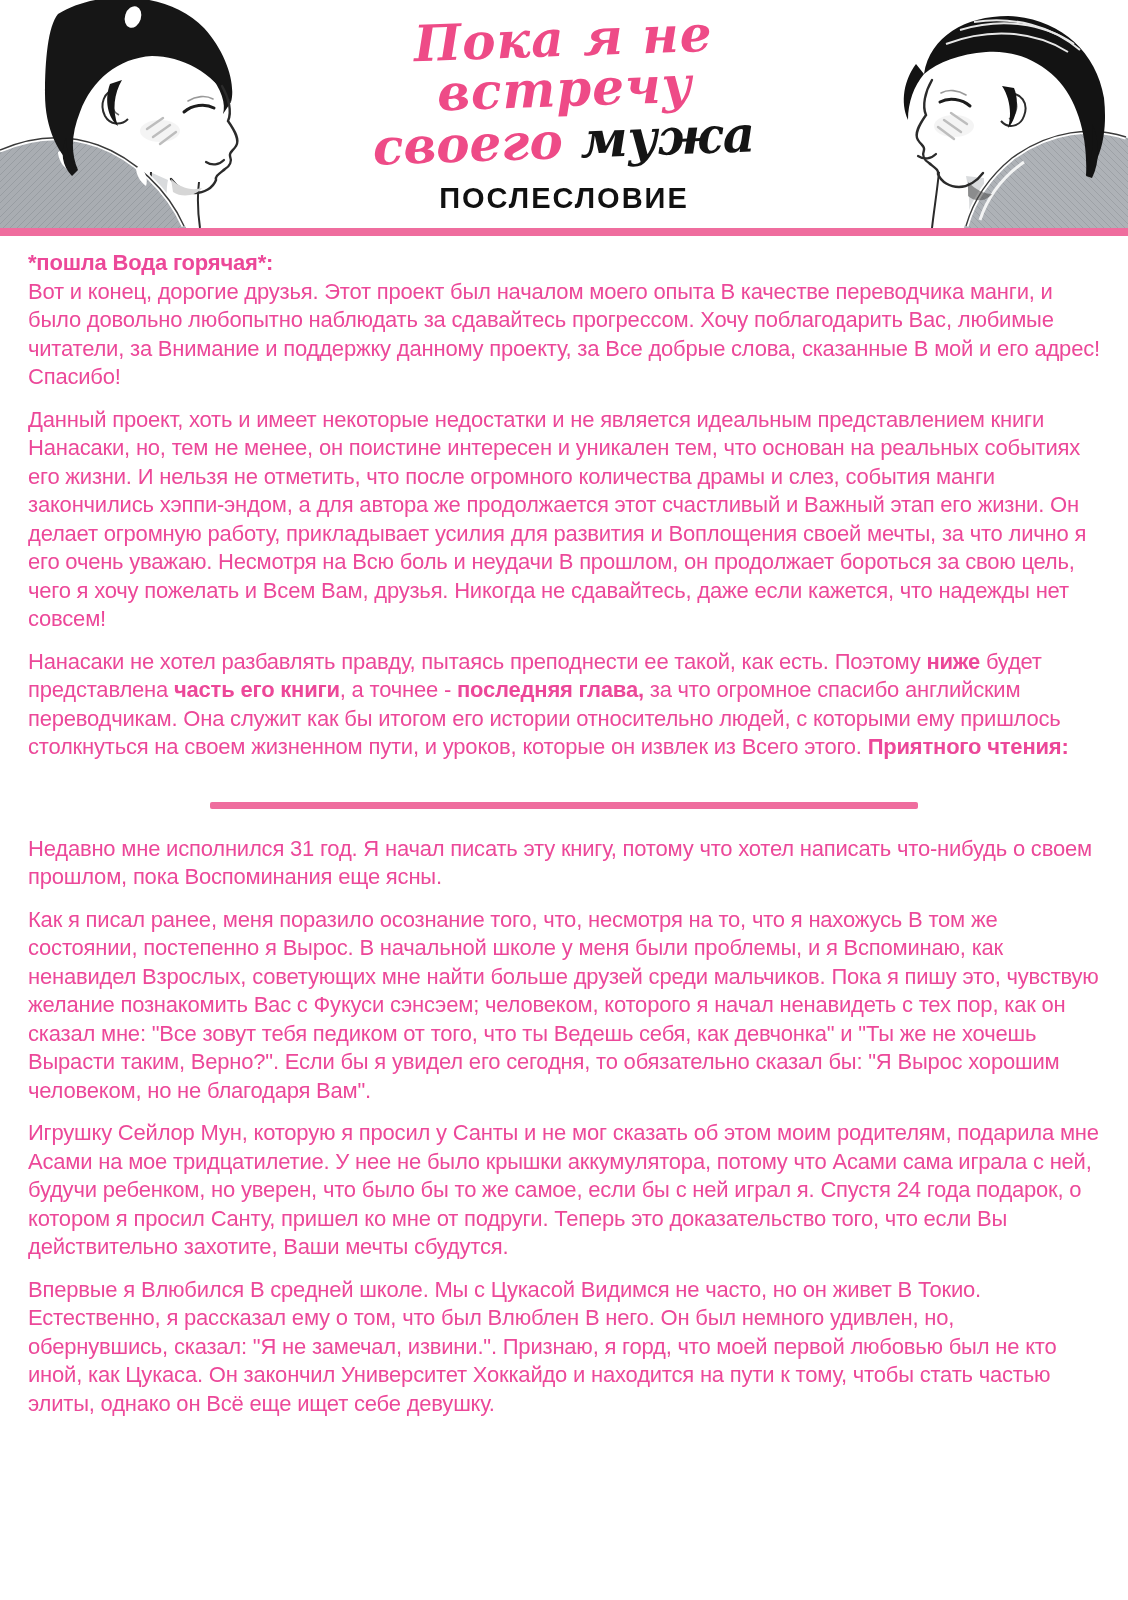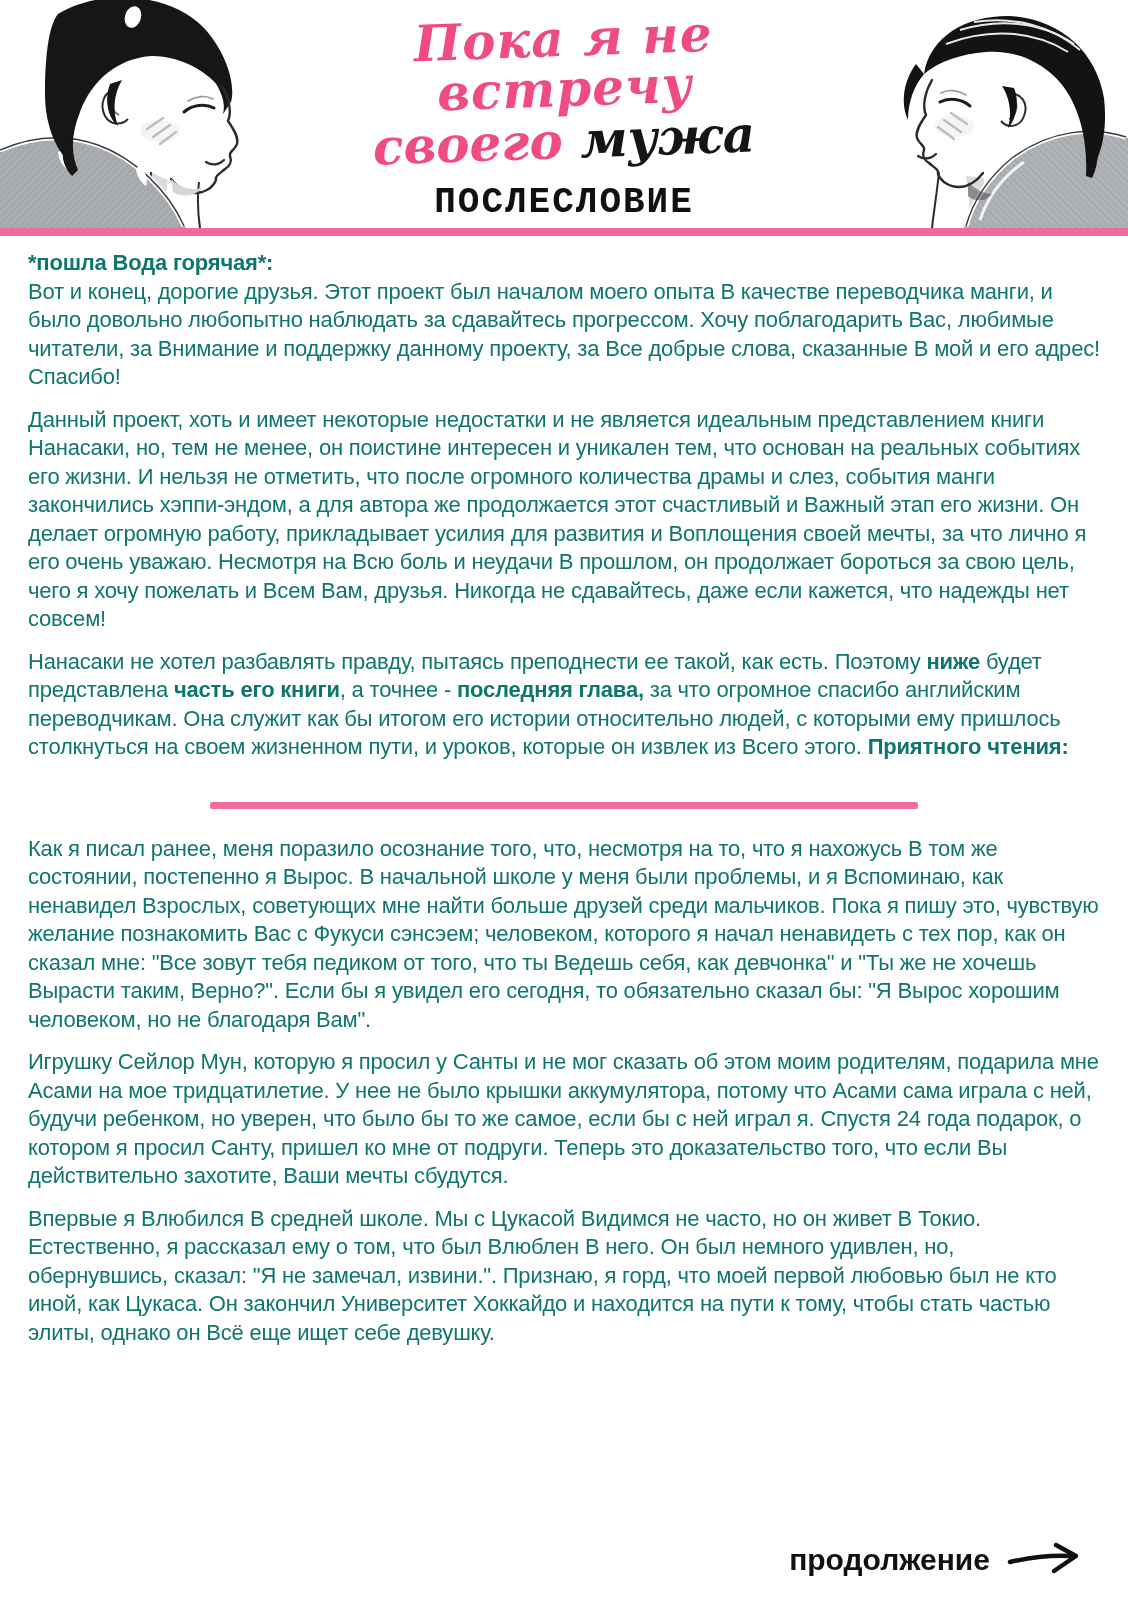"ПОСЛЕСЛОВИЕ" .subtitle { font-family: Liberation Mono, monospace -> Liberation Sans, sans-serif; font-size: 36px -> 29px }
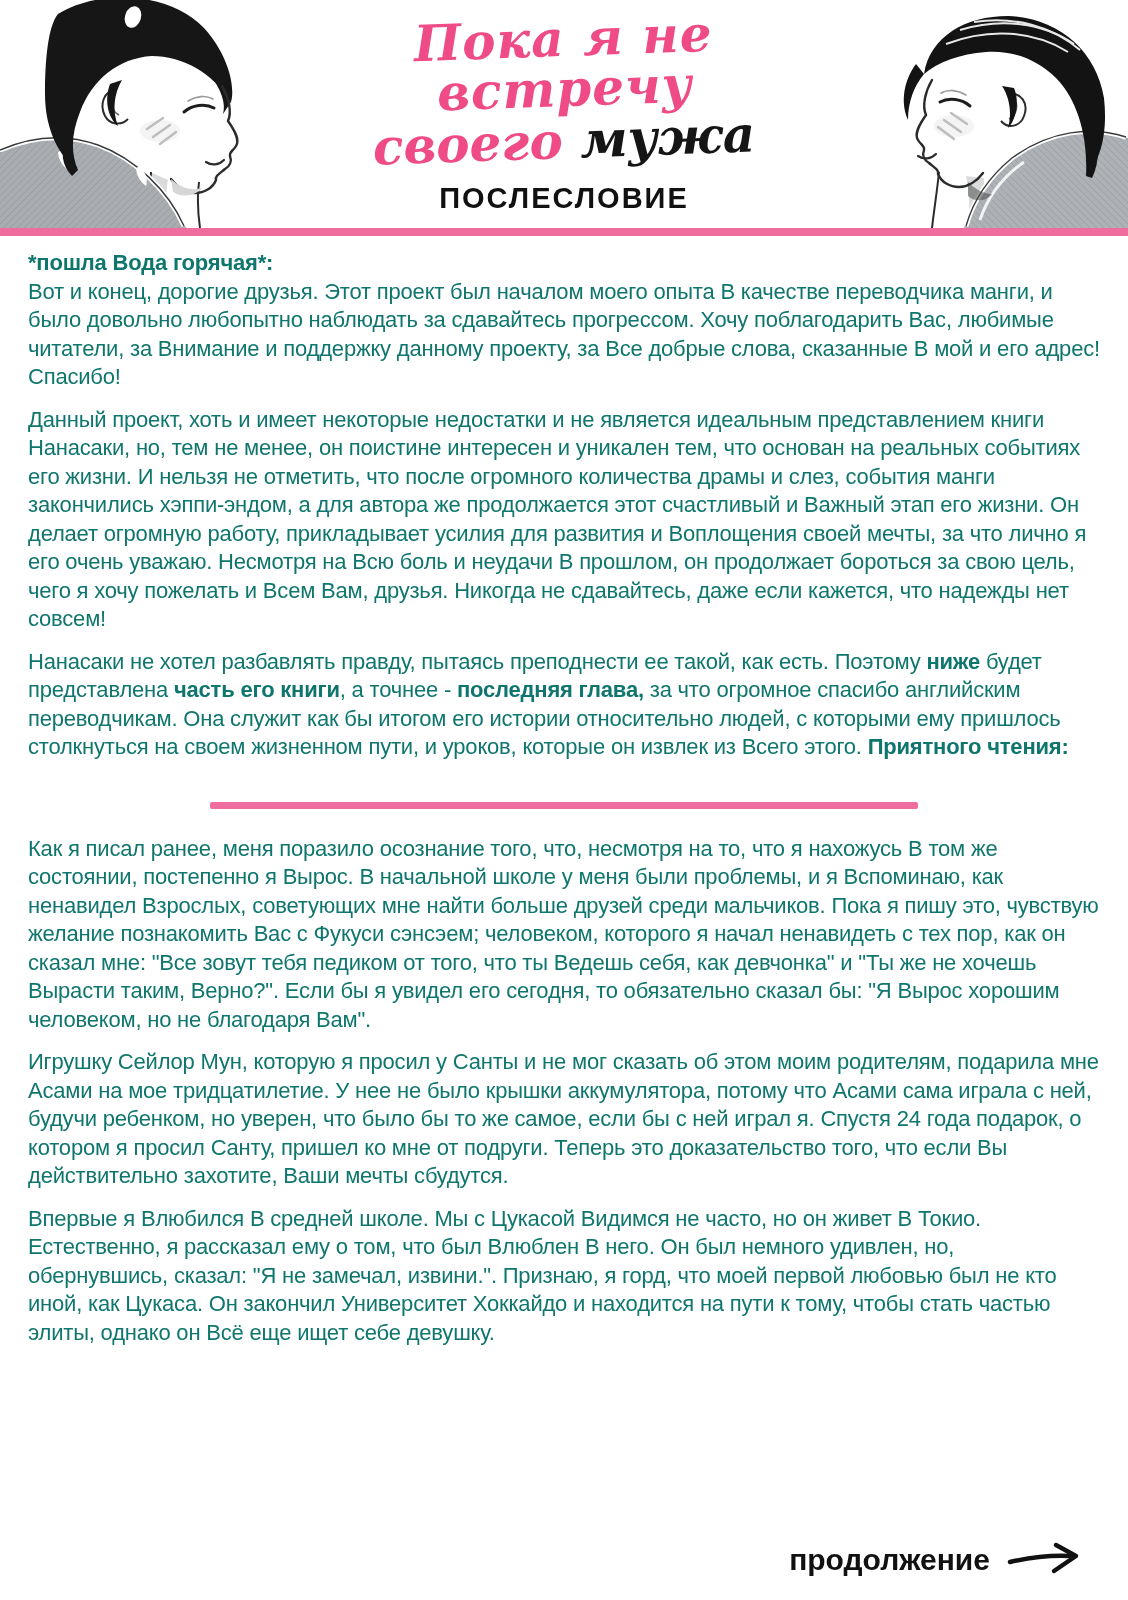"*пошла Вода горячая*:" .para { color: #0f766e -> #ec4899 }
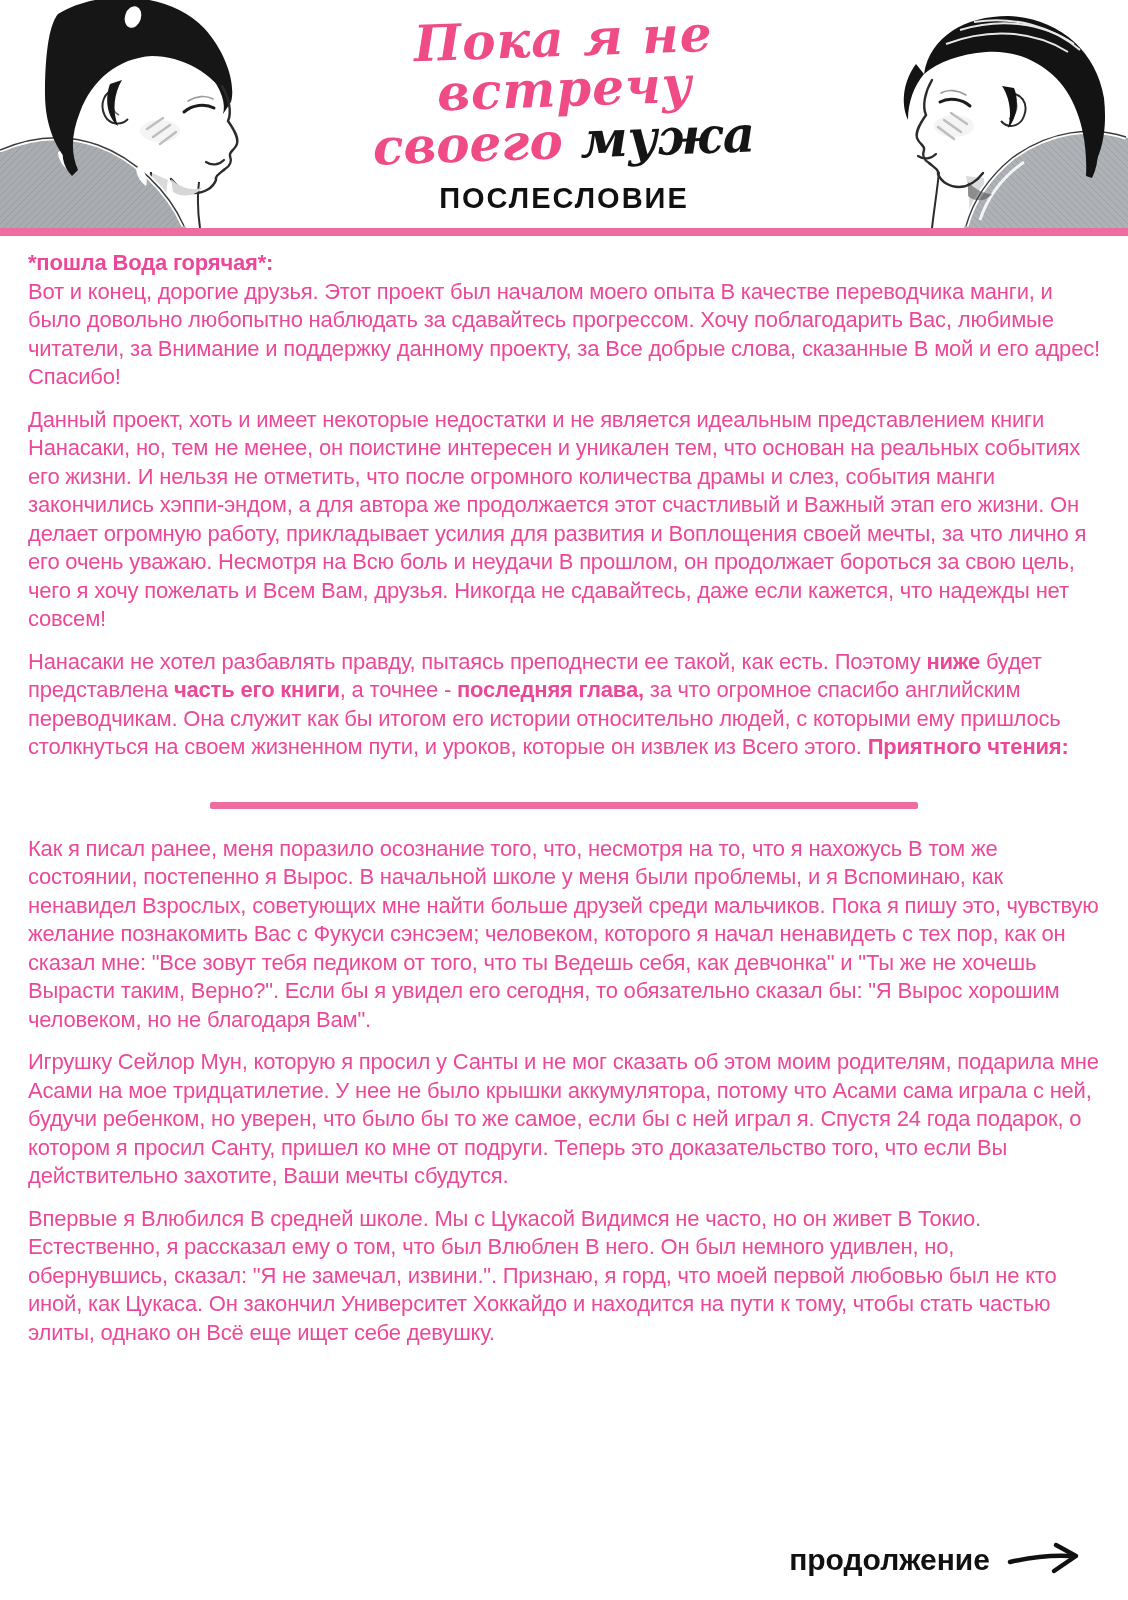"Недавно мне исполнился 31 год." div.para { html: none -> <div><span>Недавно мне исполнился 31 год. Я начал писать эту книгу, потому что хотел написать что-нибудь о своем прошлом, пока Воспоминания еще ясны.</span></div> }
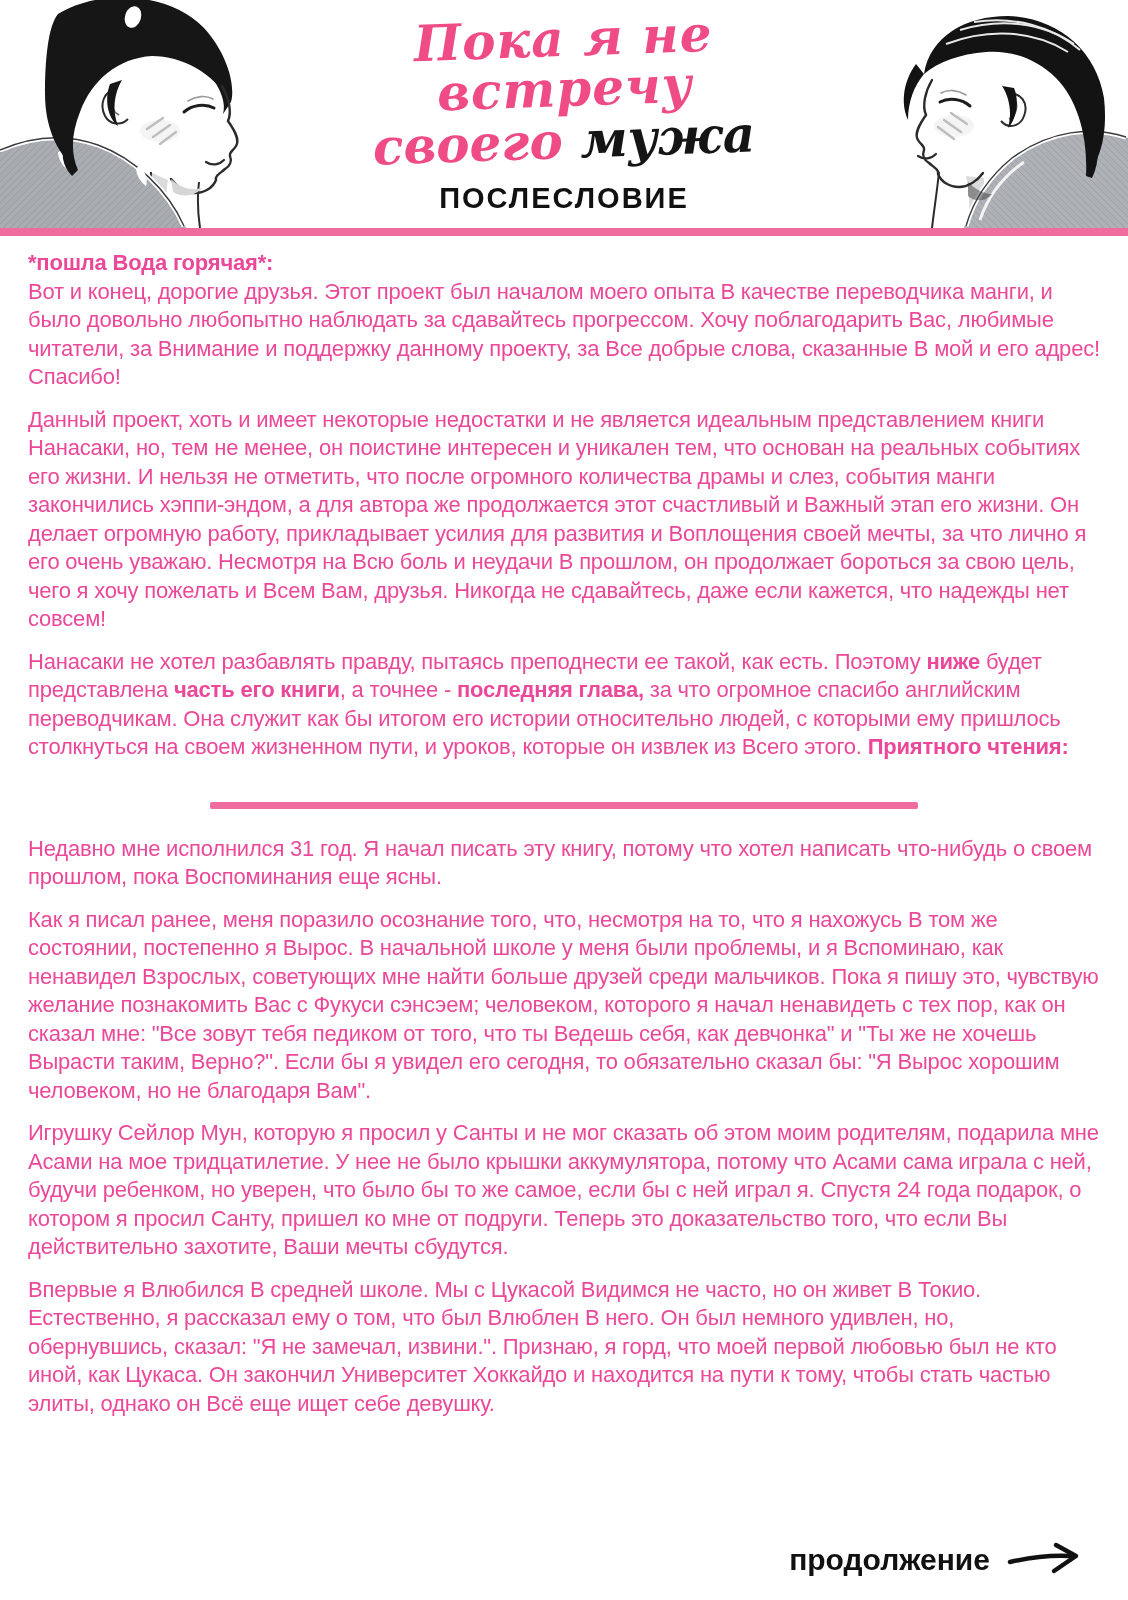"продолжение" footer { html: <footer> <span>продолжение</span> <svg> <path></path> <path></path> </svg> </footer> -> none }
